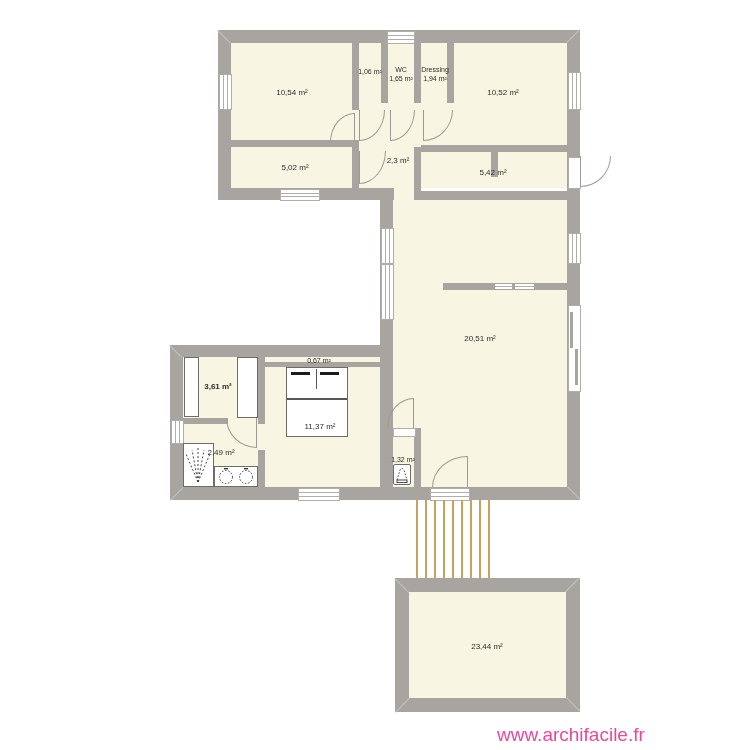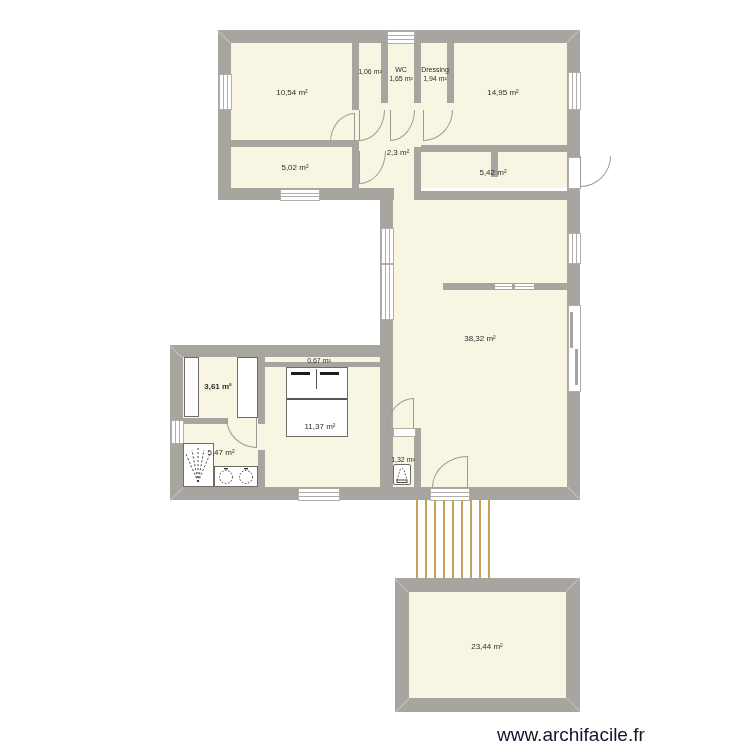"14,95 m²" div.lbl { text: 14,95 -> 10,52 }
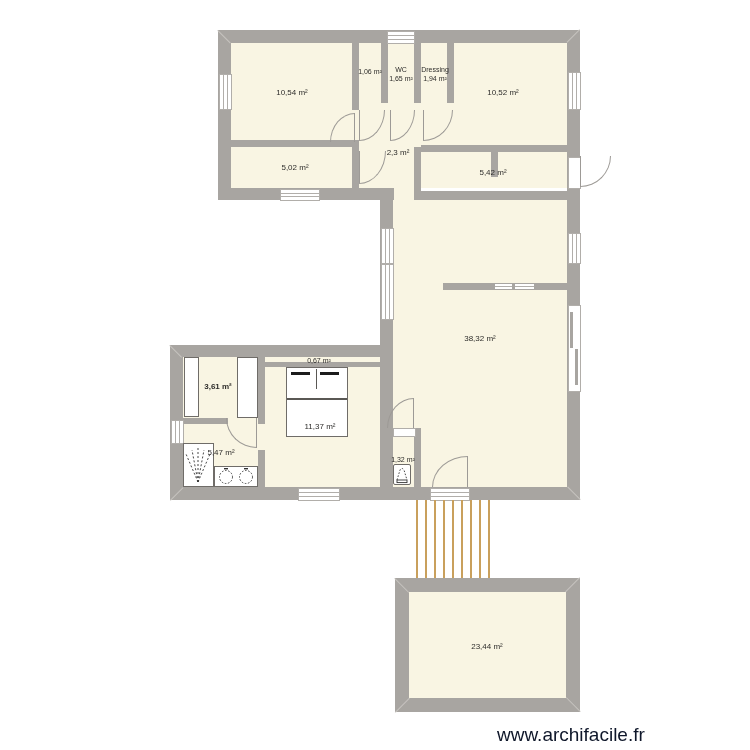"2,3 m²" div.lbl { top: 152px -> 160px }
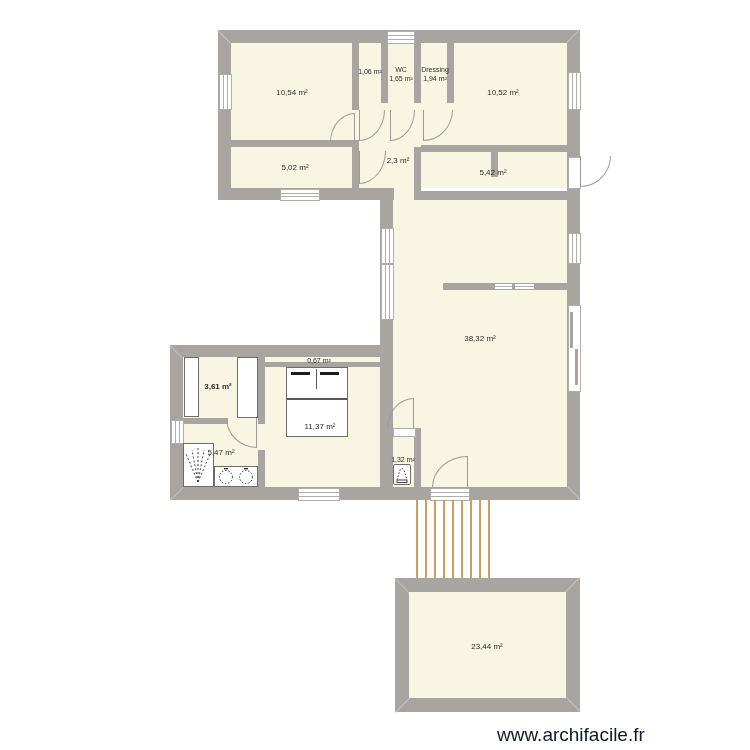"38,32 m²" div.lbl { text: 38,32 -> 20,51 }
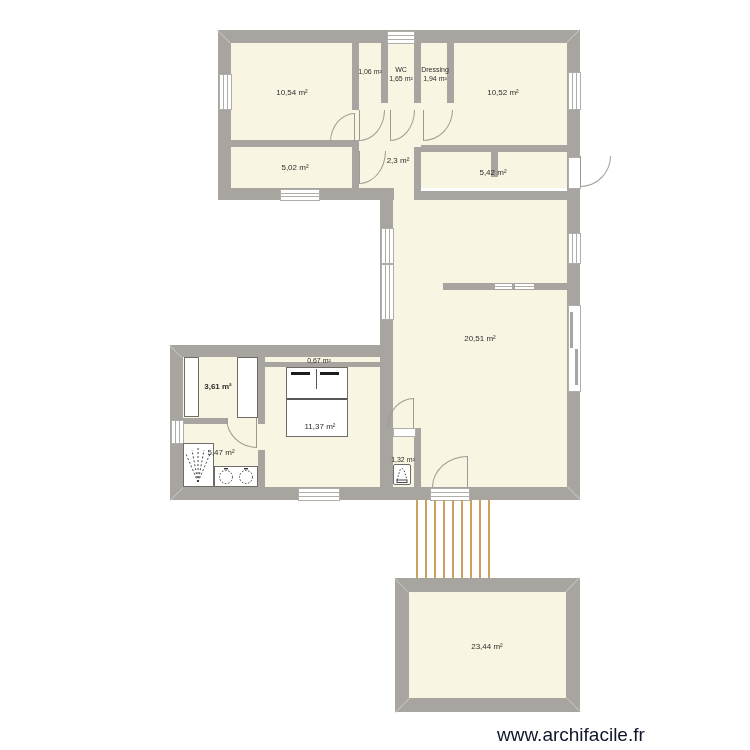"5,47 m²" div.lbl { text: 5,47 -> 2,49 }
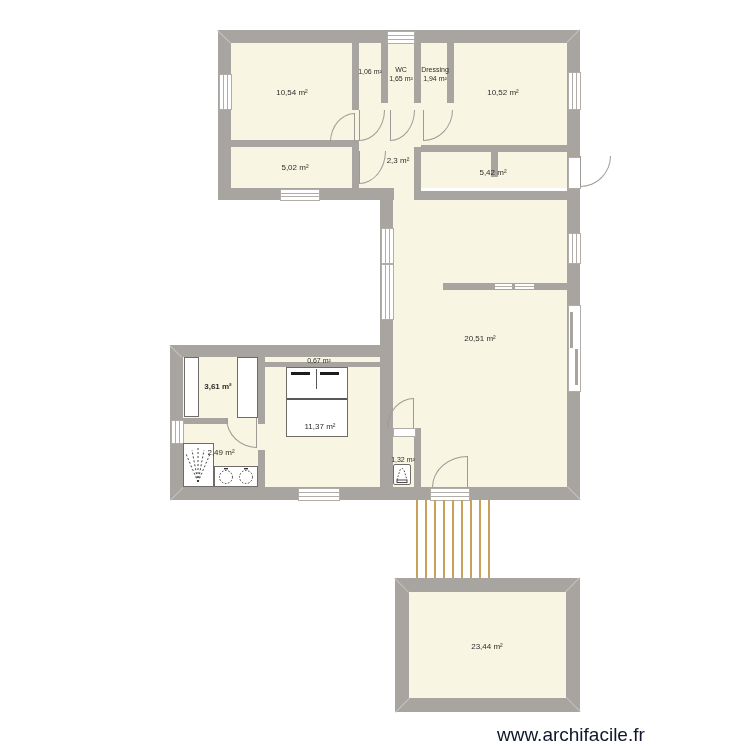"www.archifacile.fr" #watermark { color: #0f172a -> #ec4899 }
